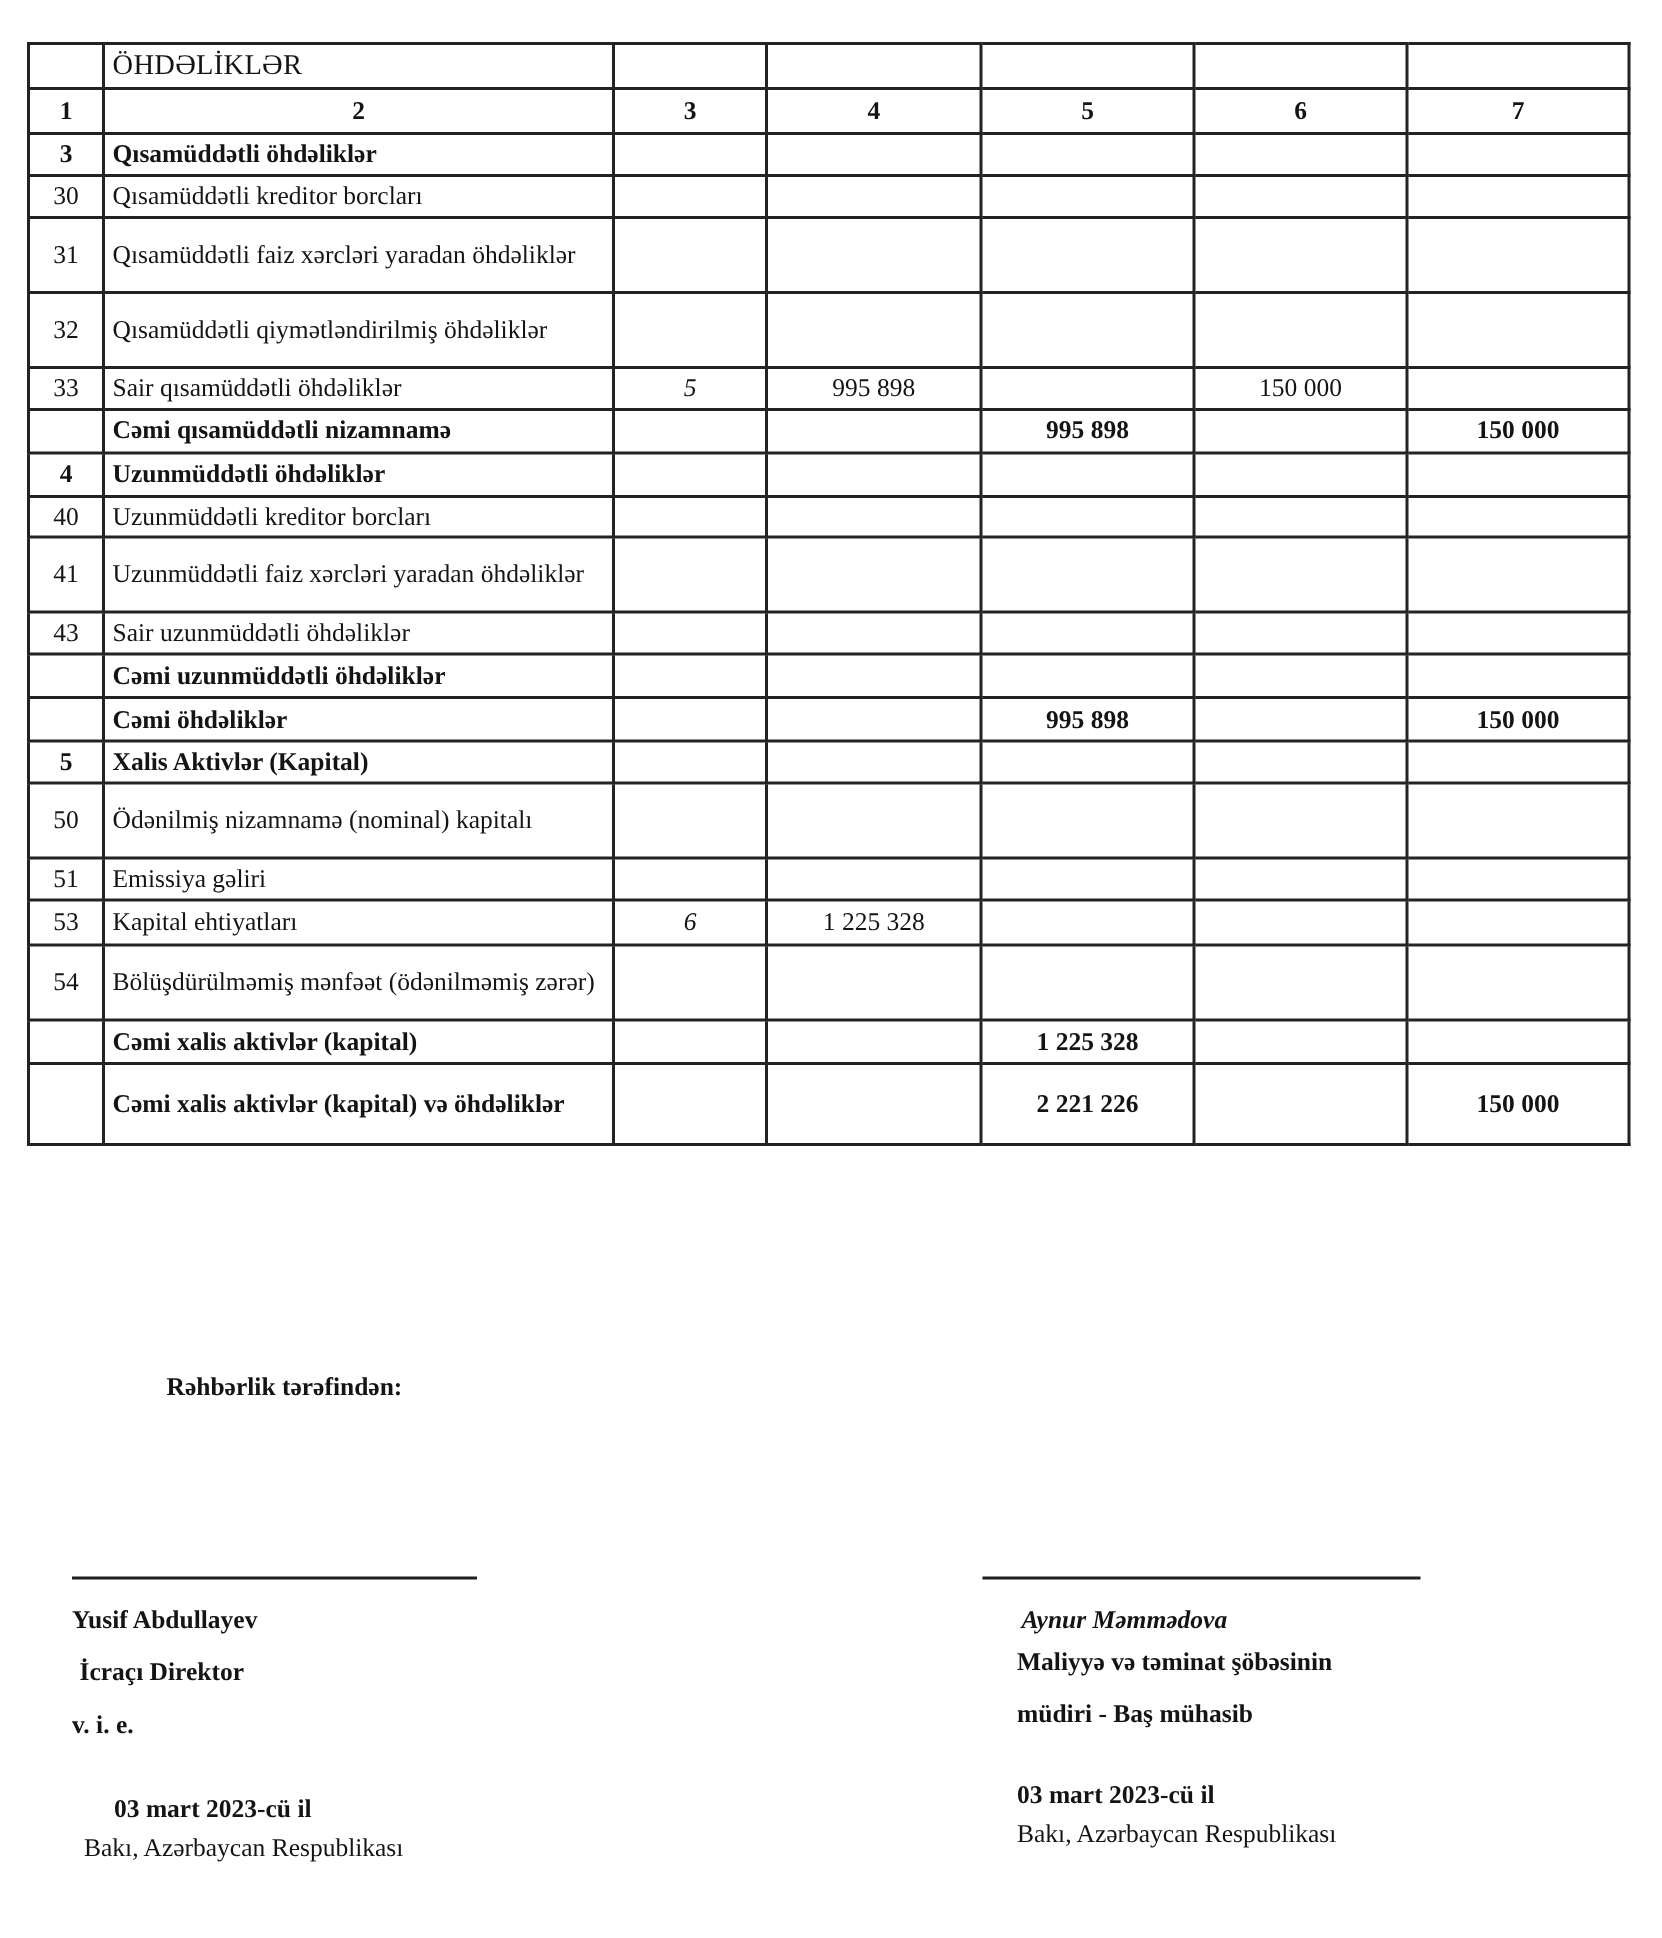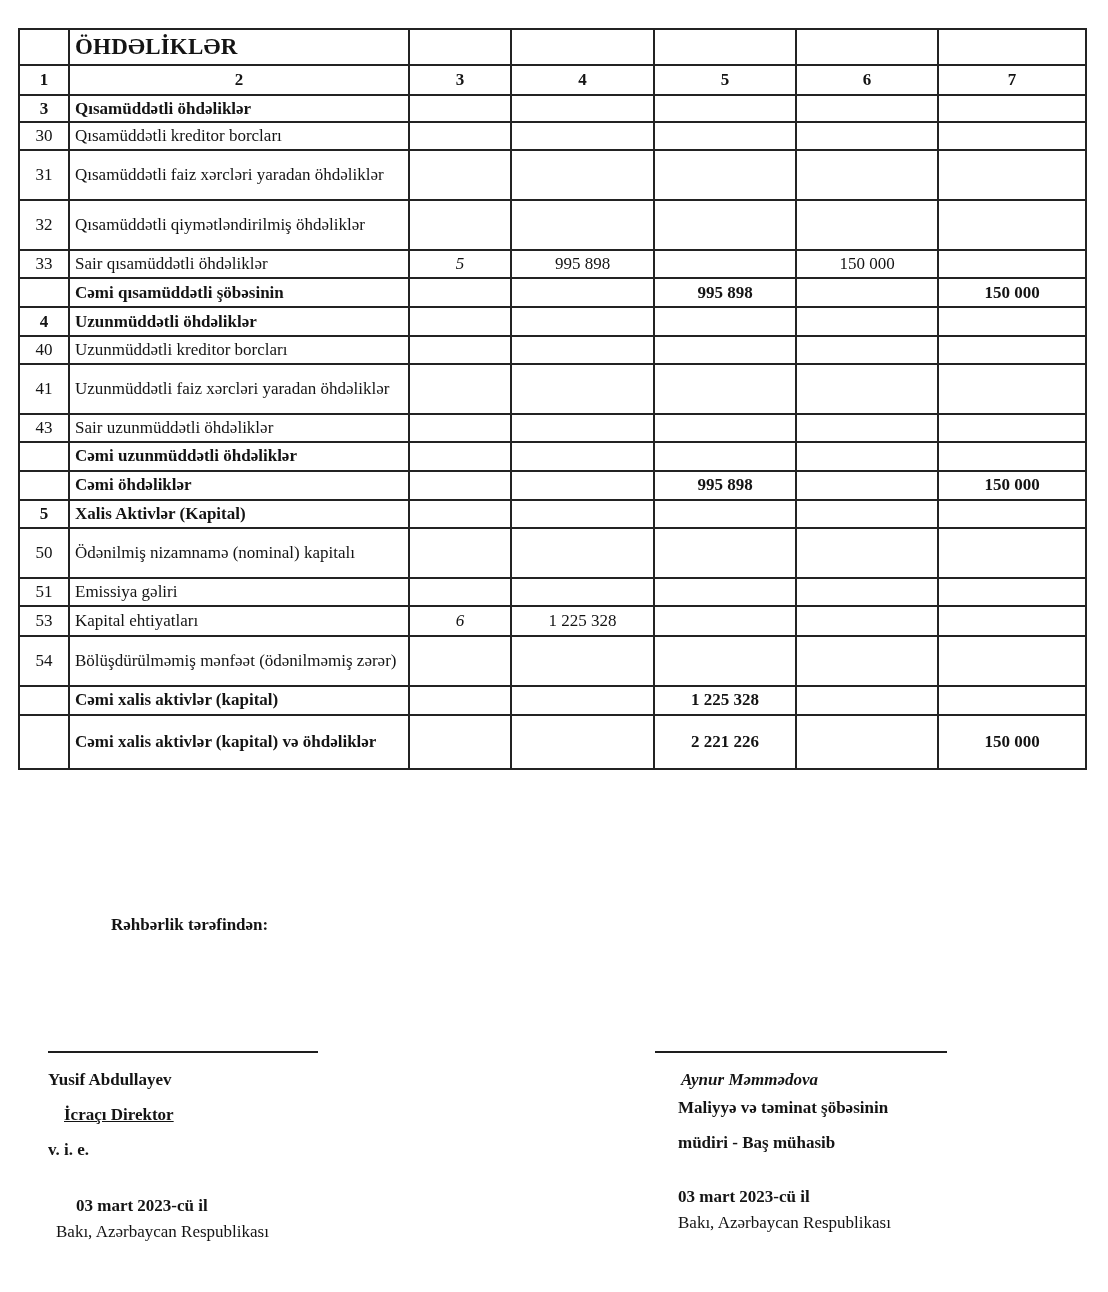"ÖHDƏLİKLƏR" td.title-cell { font-size: 23px -> 19px; font-weight: bold -> normal }
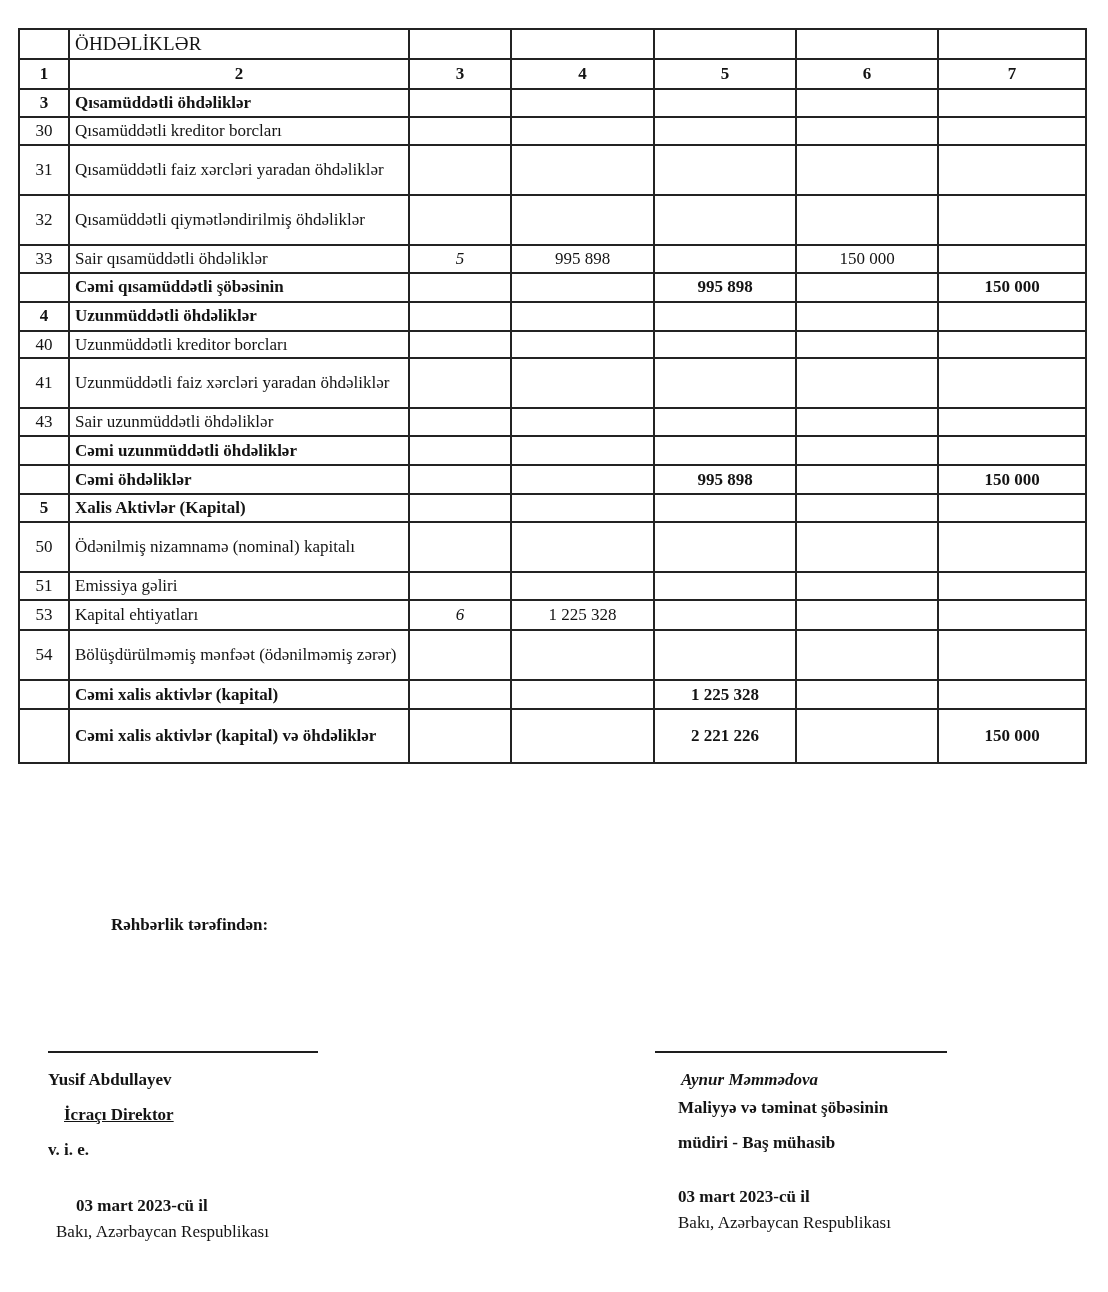"Cəmi qısamüddətli şöbəsinin" td.c-label { text: şöbəsinin -> nizamnamə }
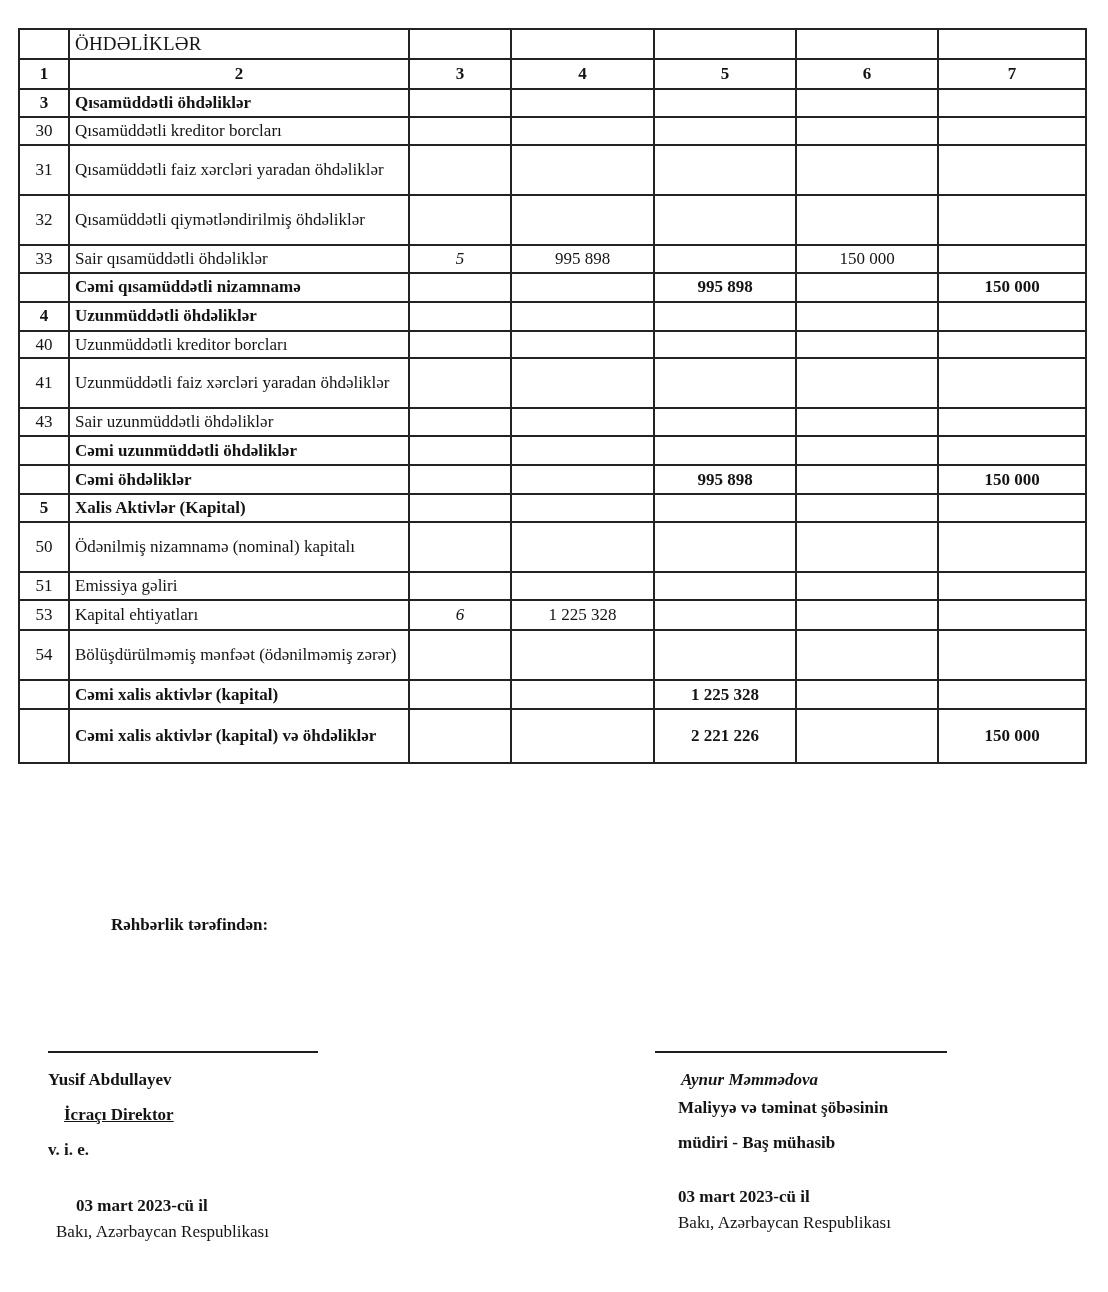"İcraçı Direktor" div.abs { left: 64px -> 53px; text-decoration: underline -> none }
